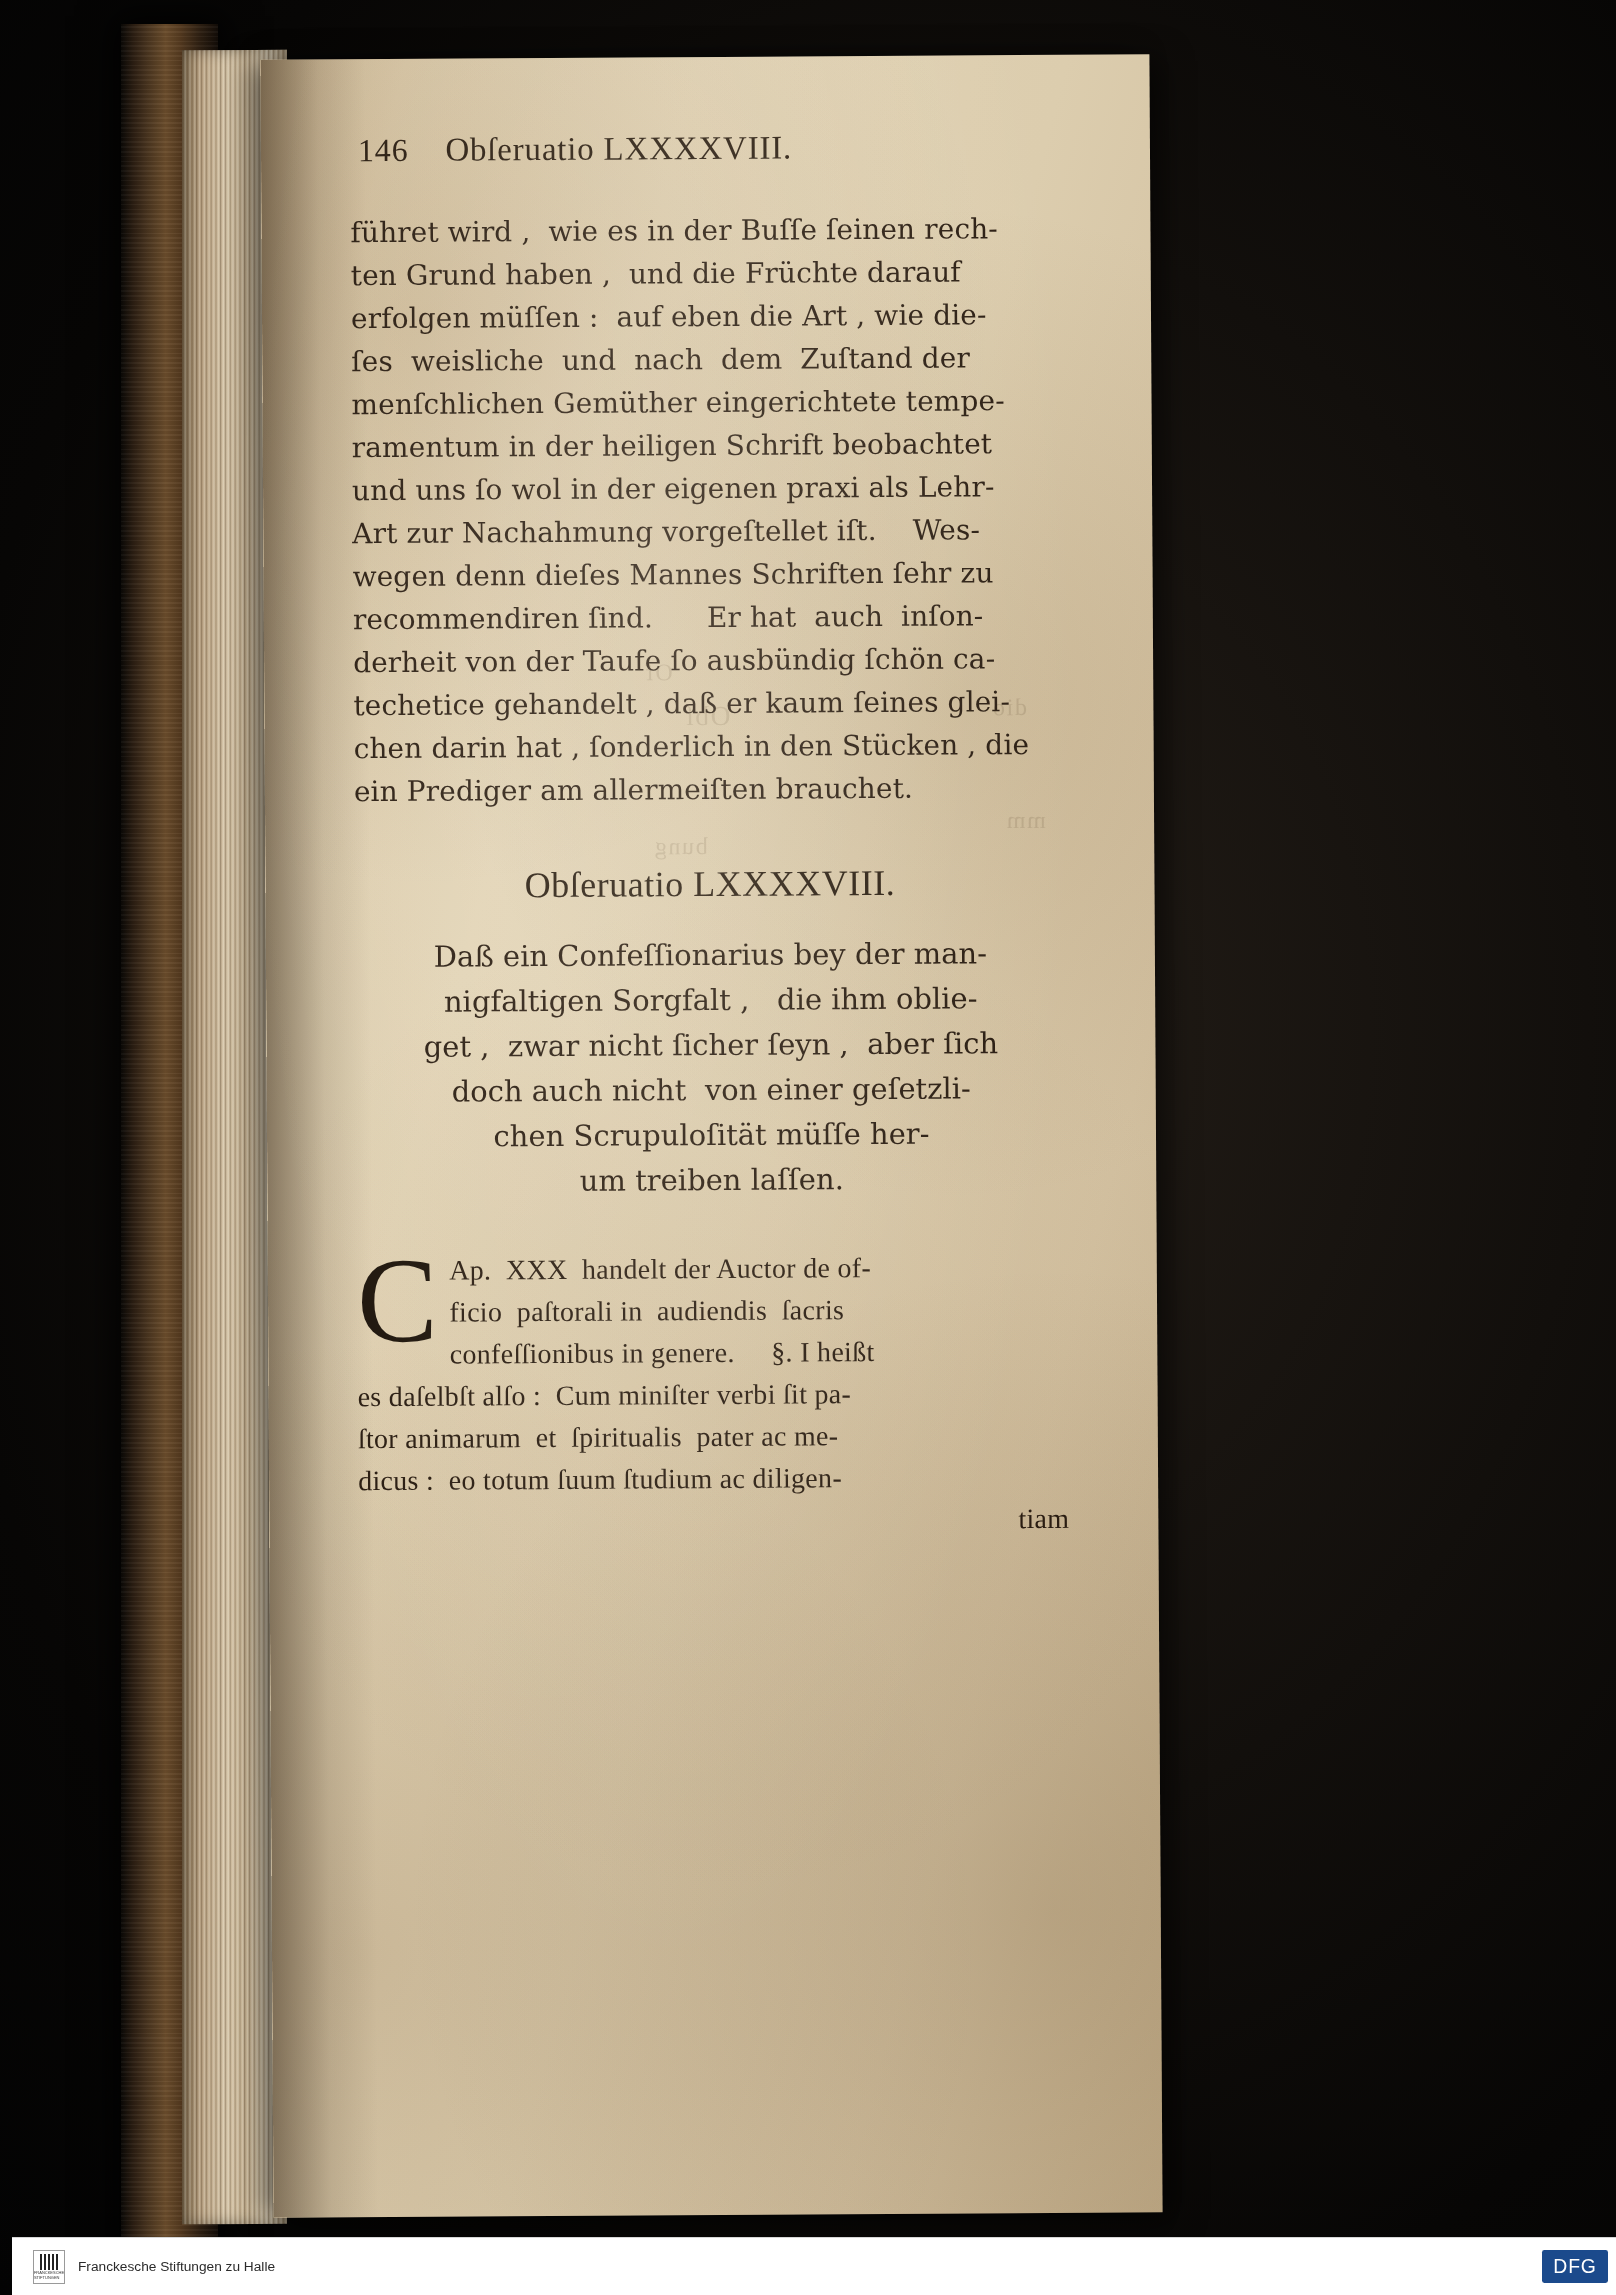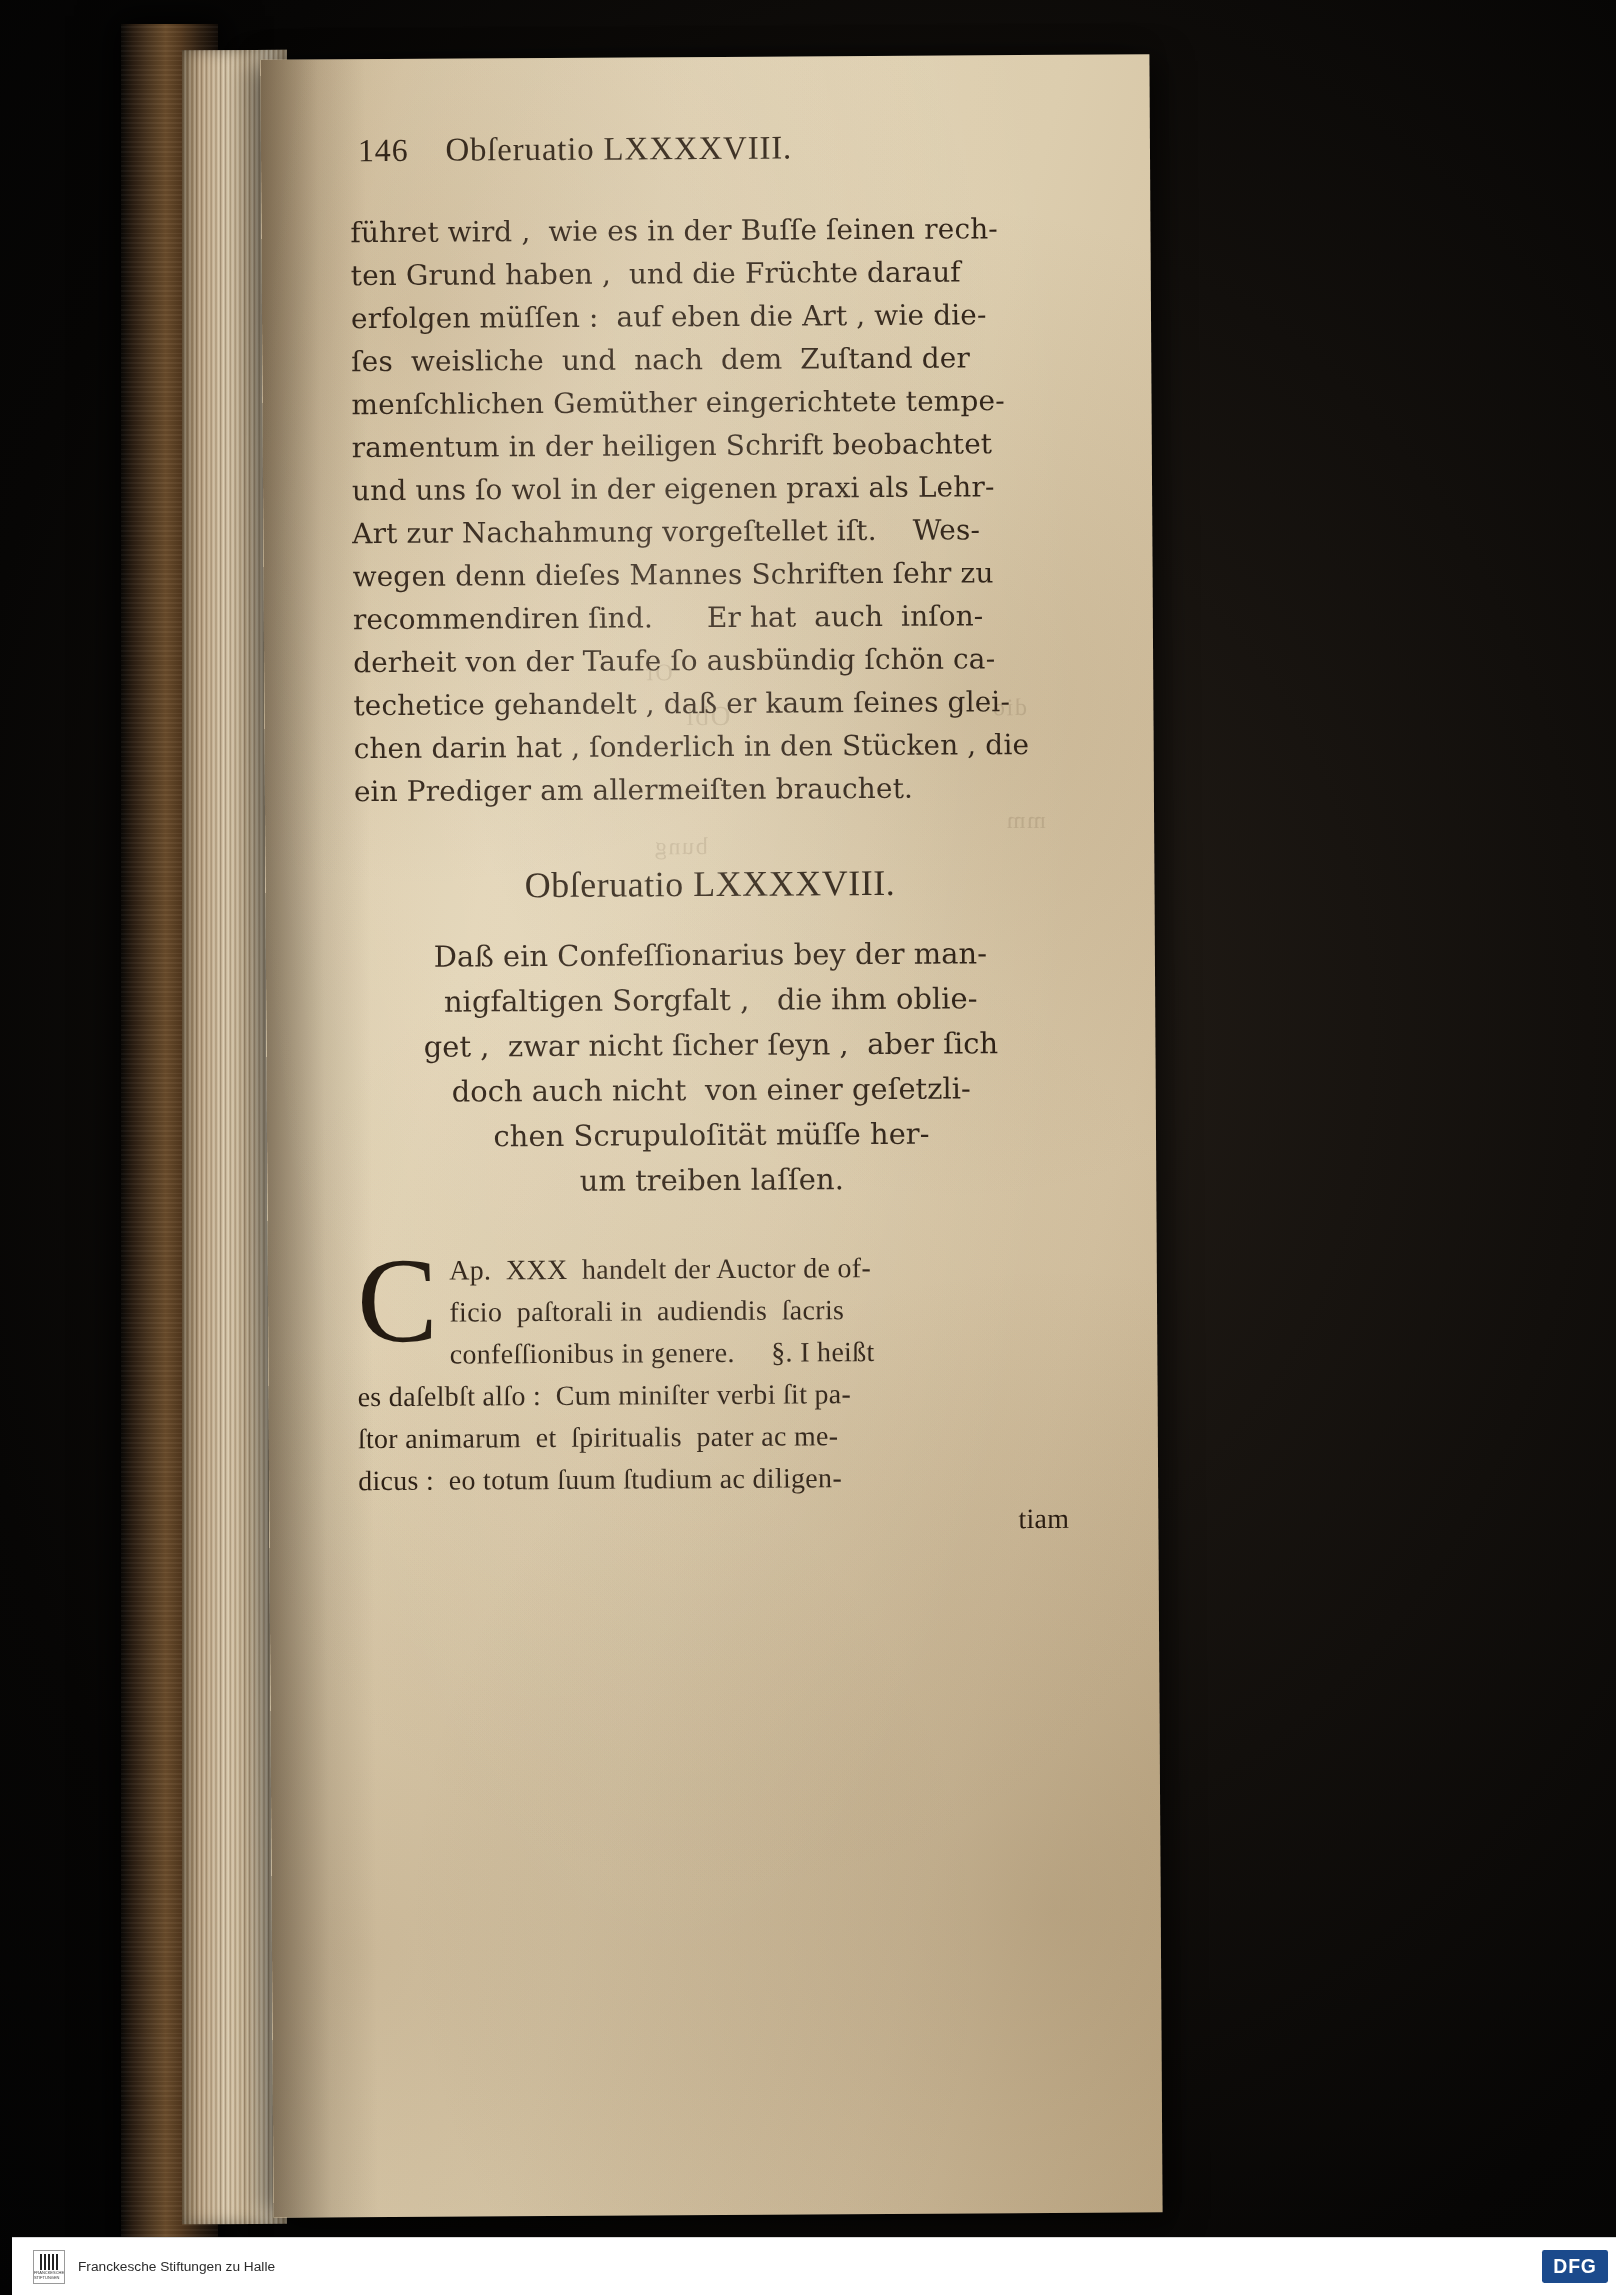"DFG" .dfg-logo { font-weight: bold -> normal }
